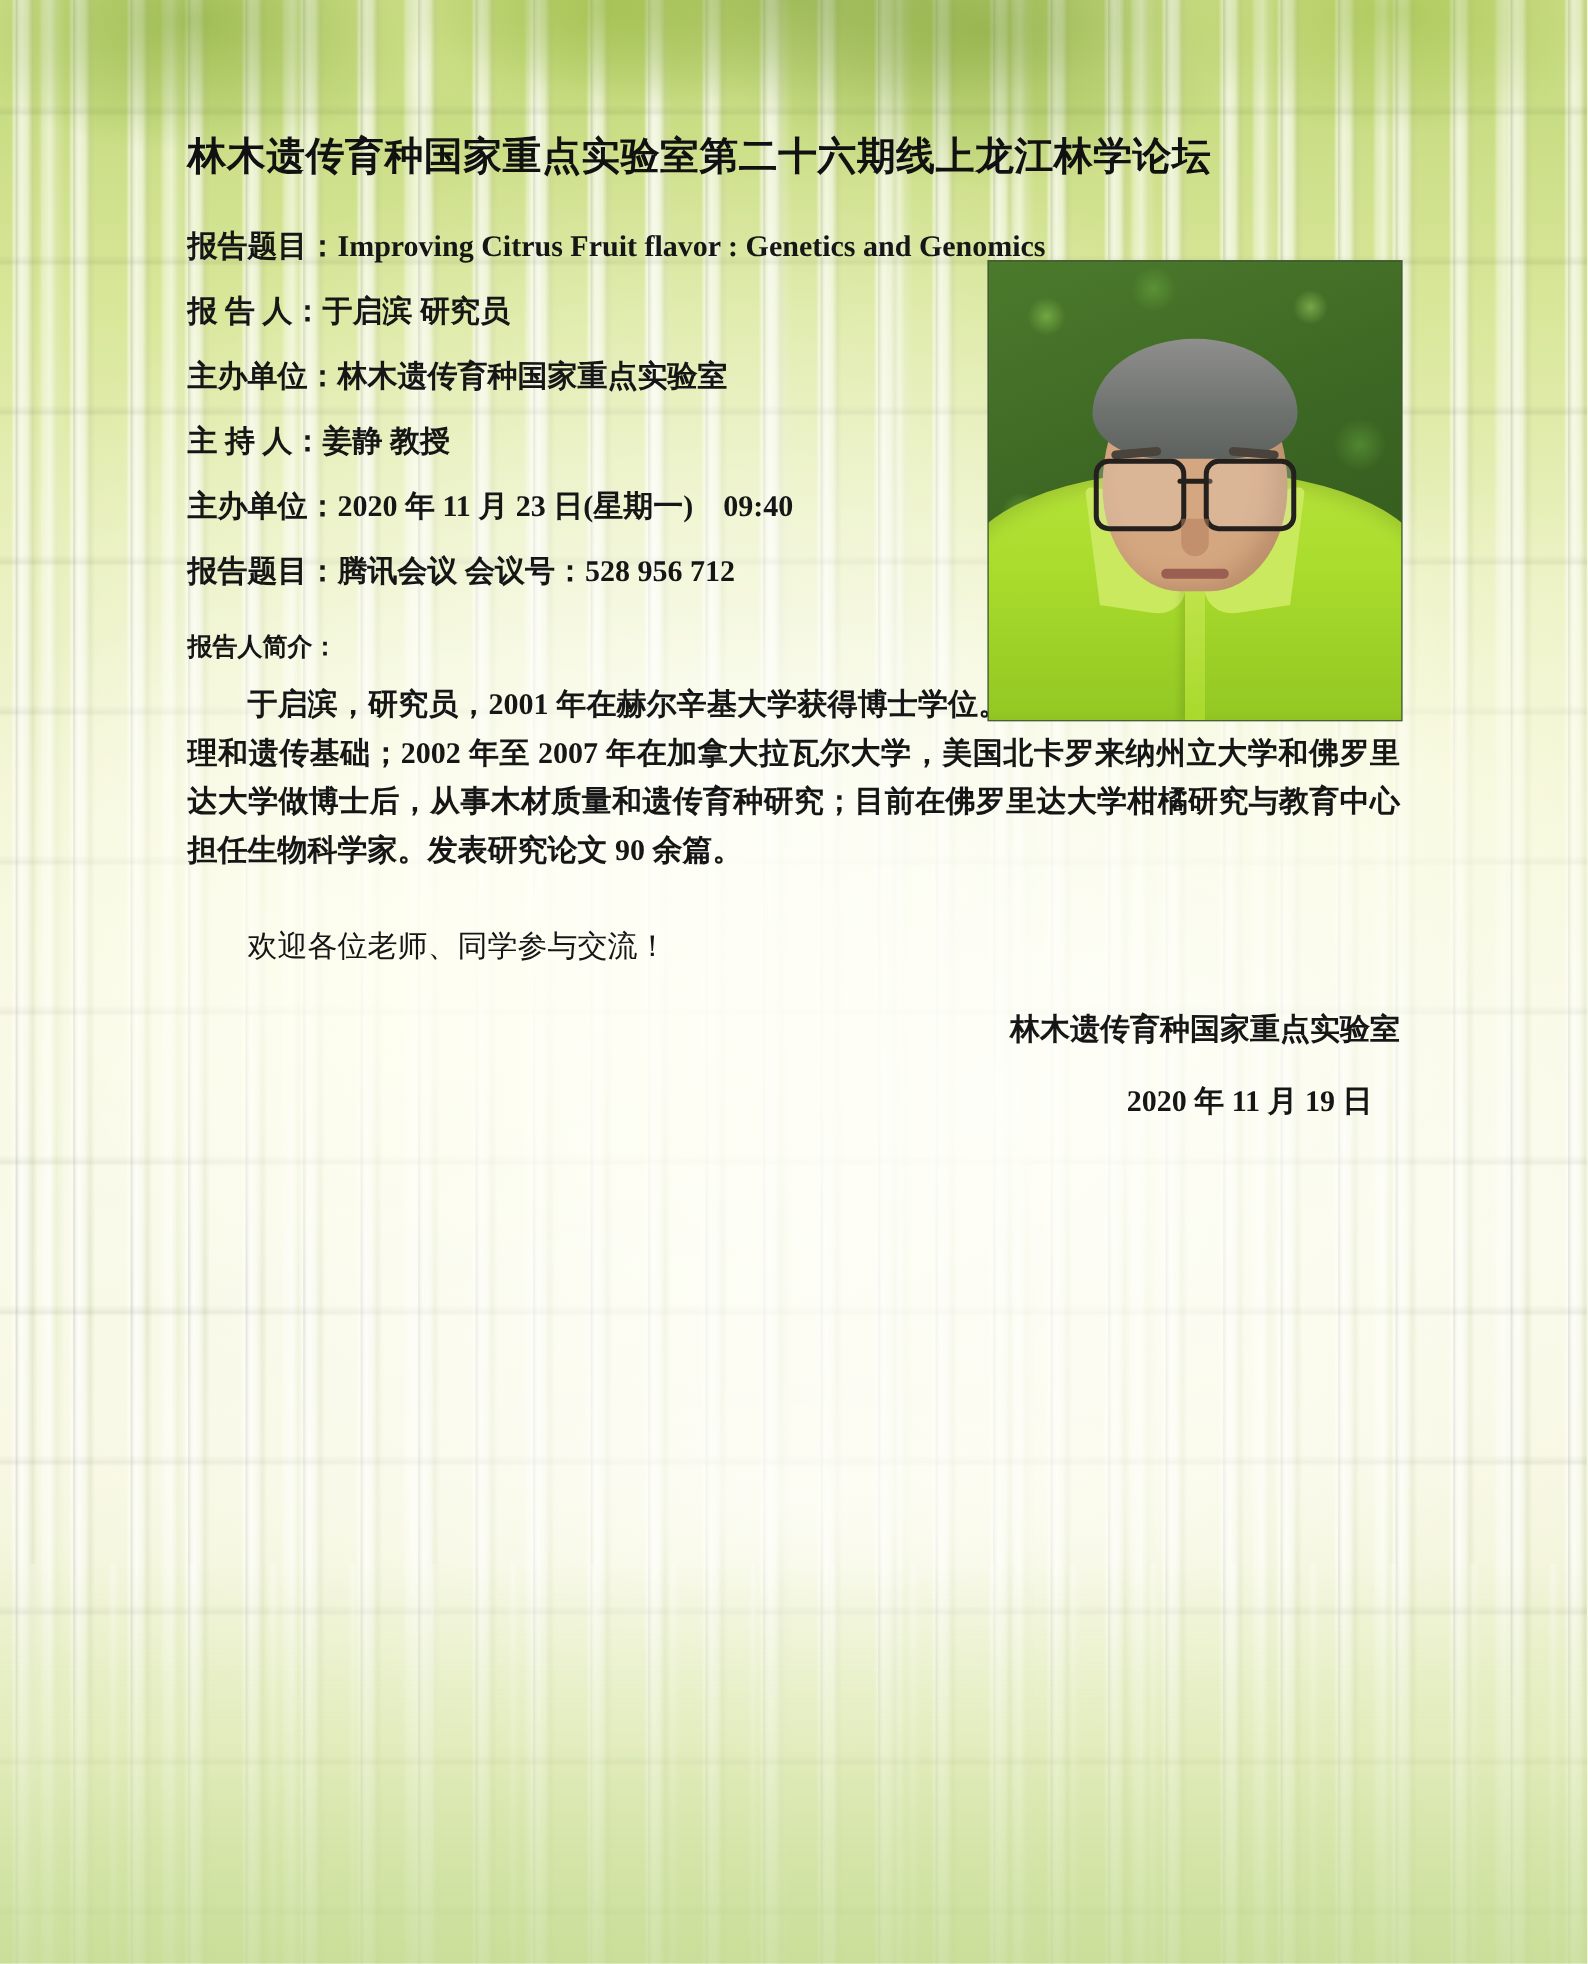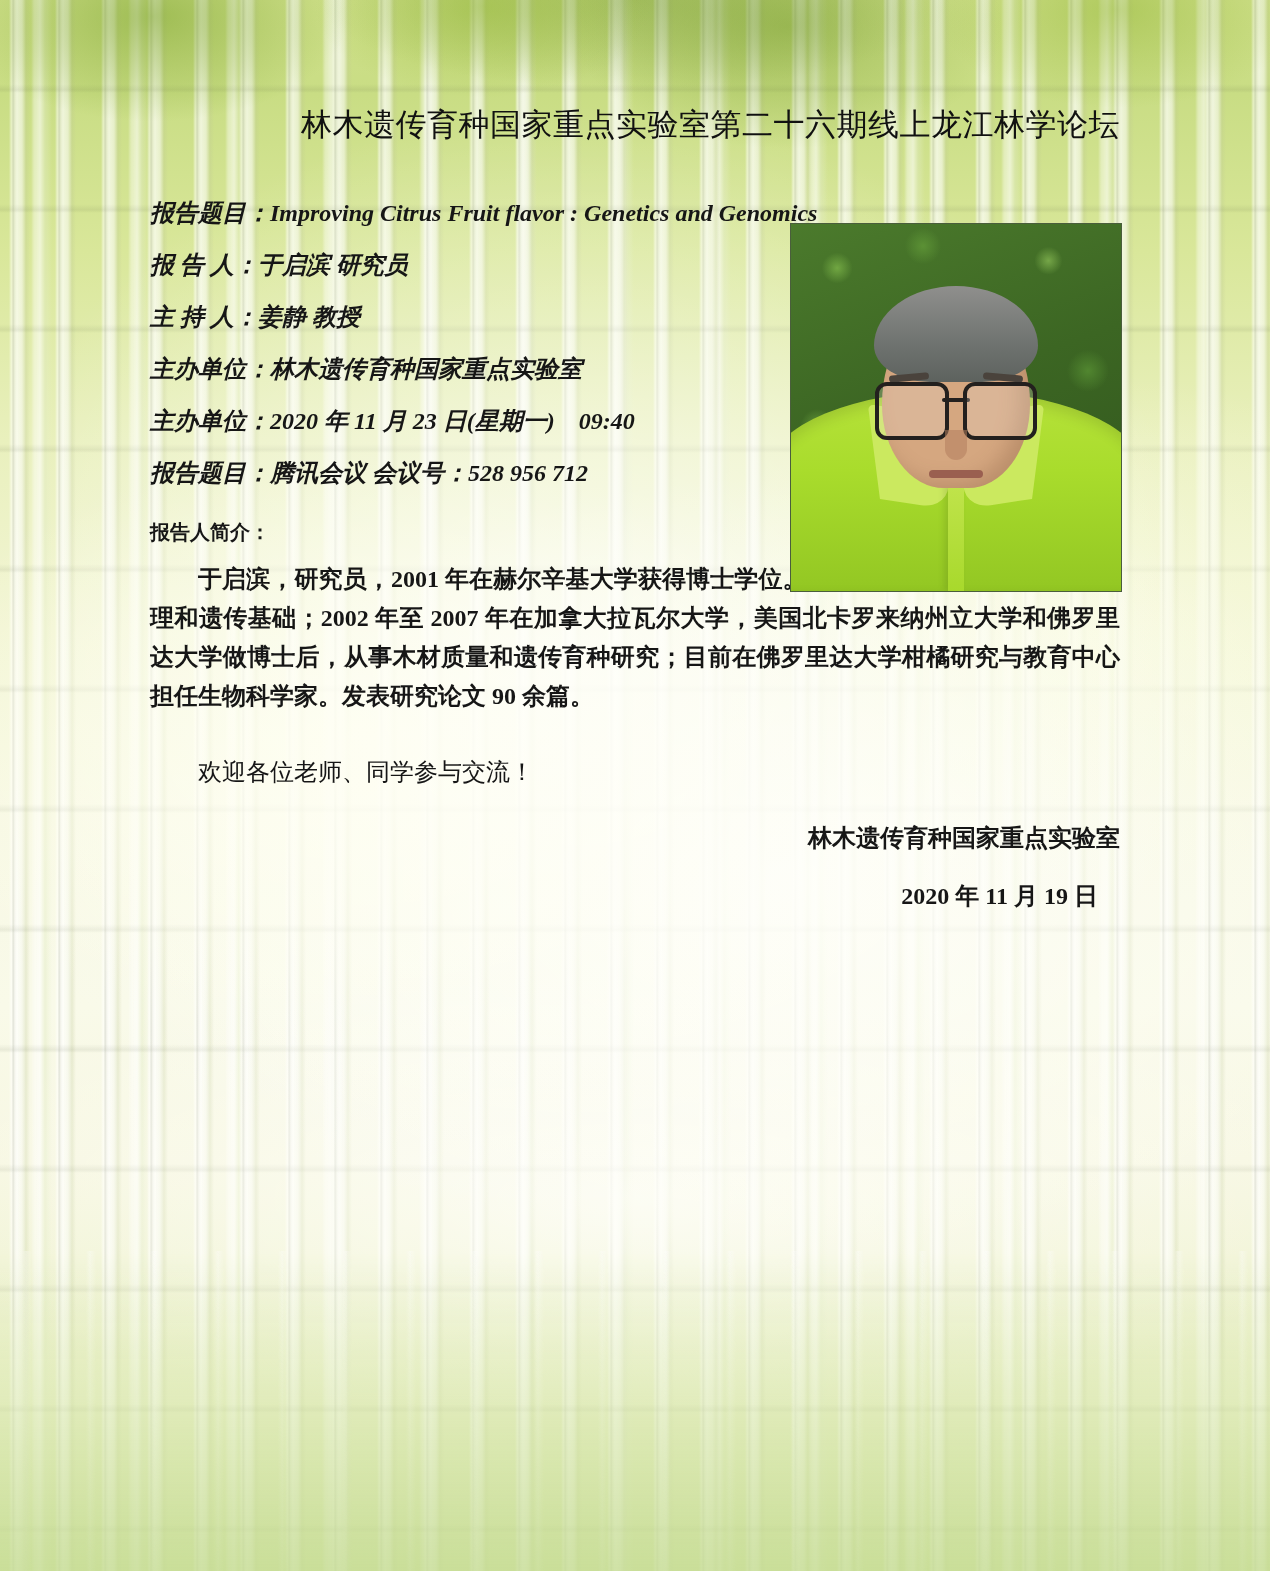"林木遗传育种国家重点实验室第二十六期线上龙江林学论坛" .title { font-weight: normal -> bold; text-align: right -> left }
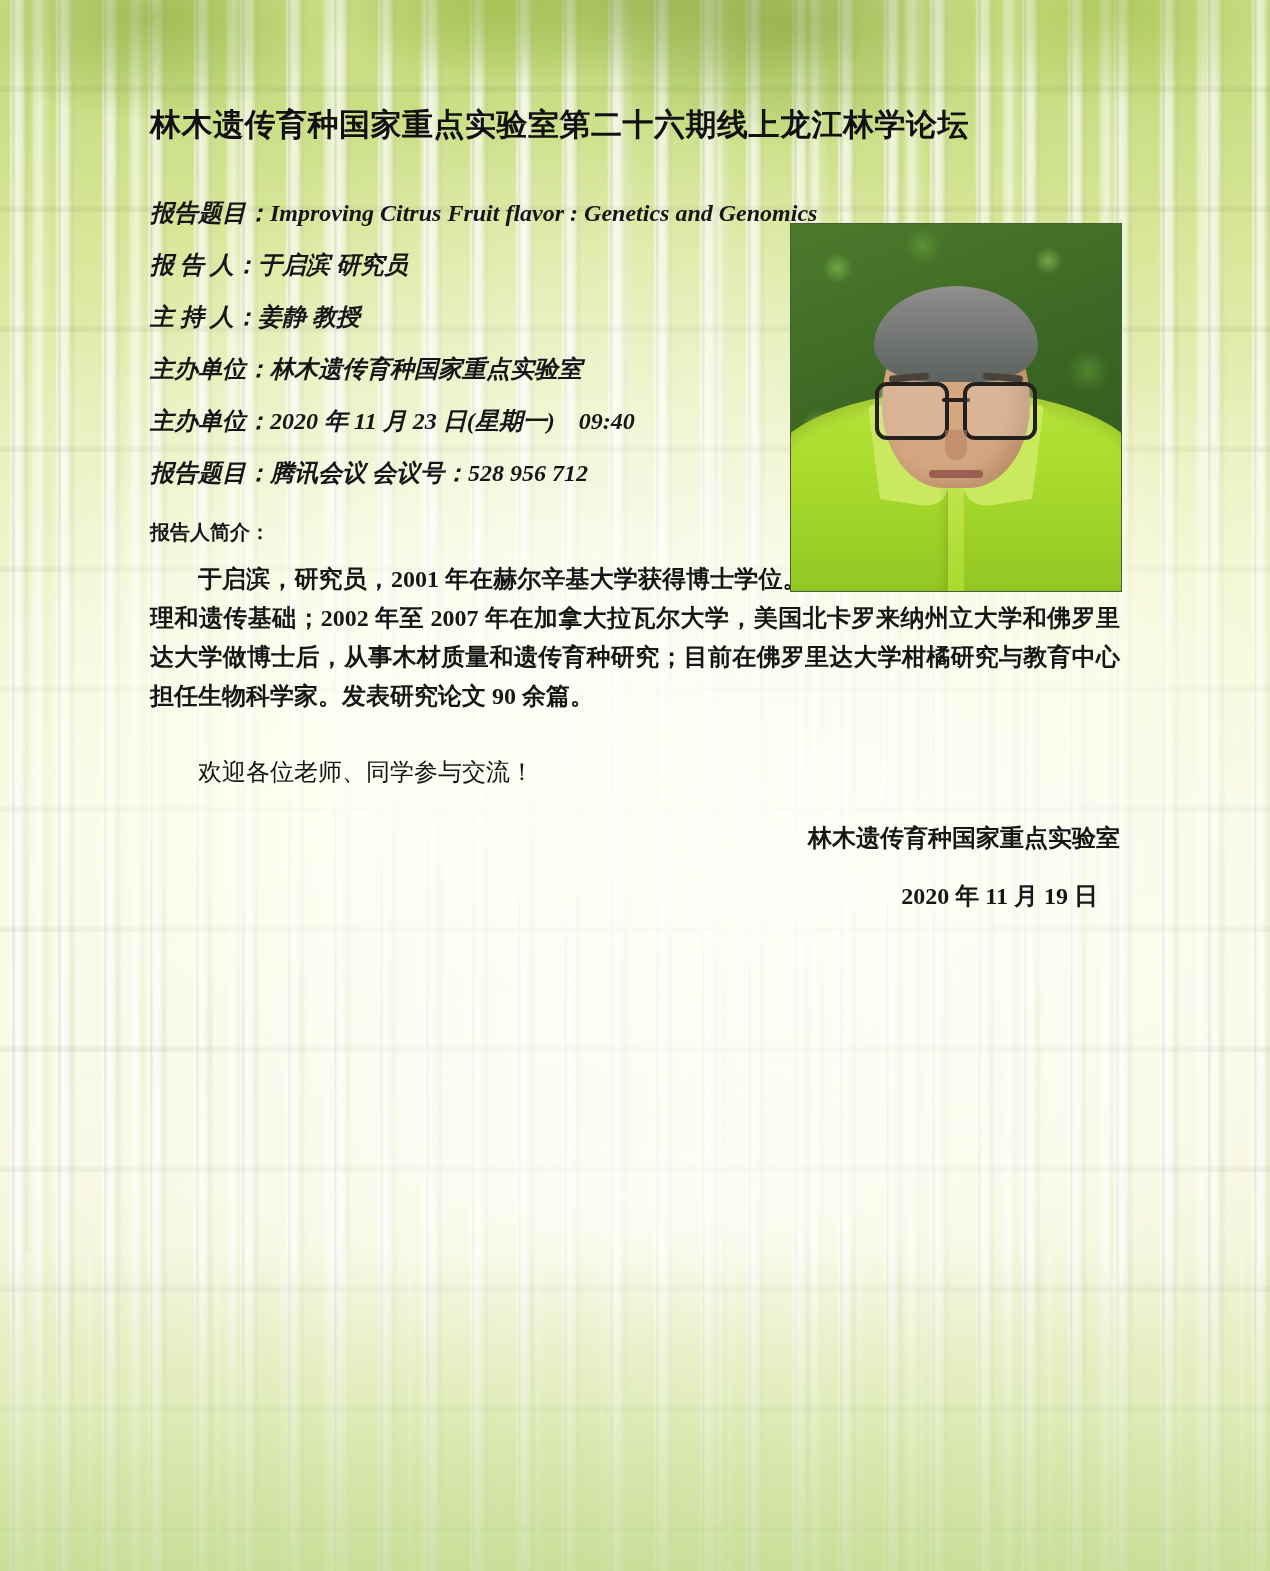"报告题目：Improving Citrus Fruit flavor :" .meta { font-style: italic -> none; margin-top: 55px -> 40px }
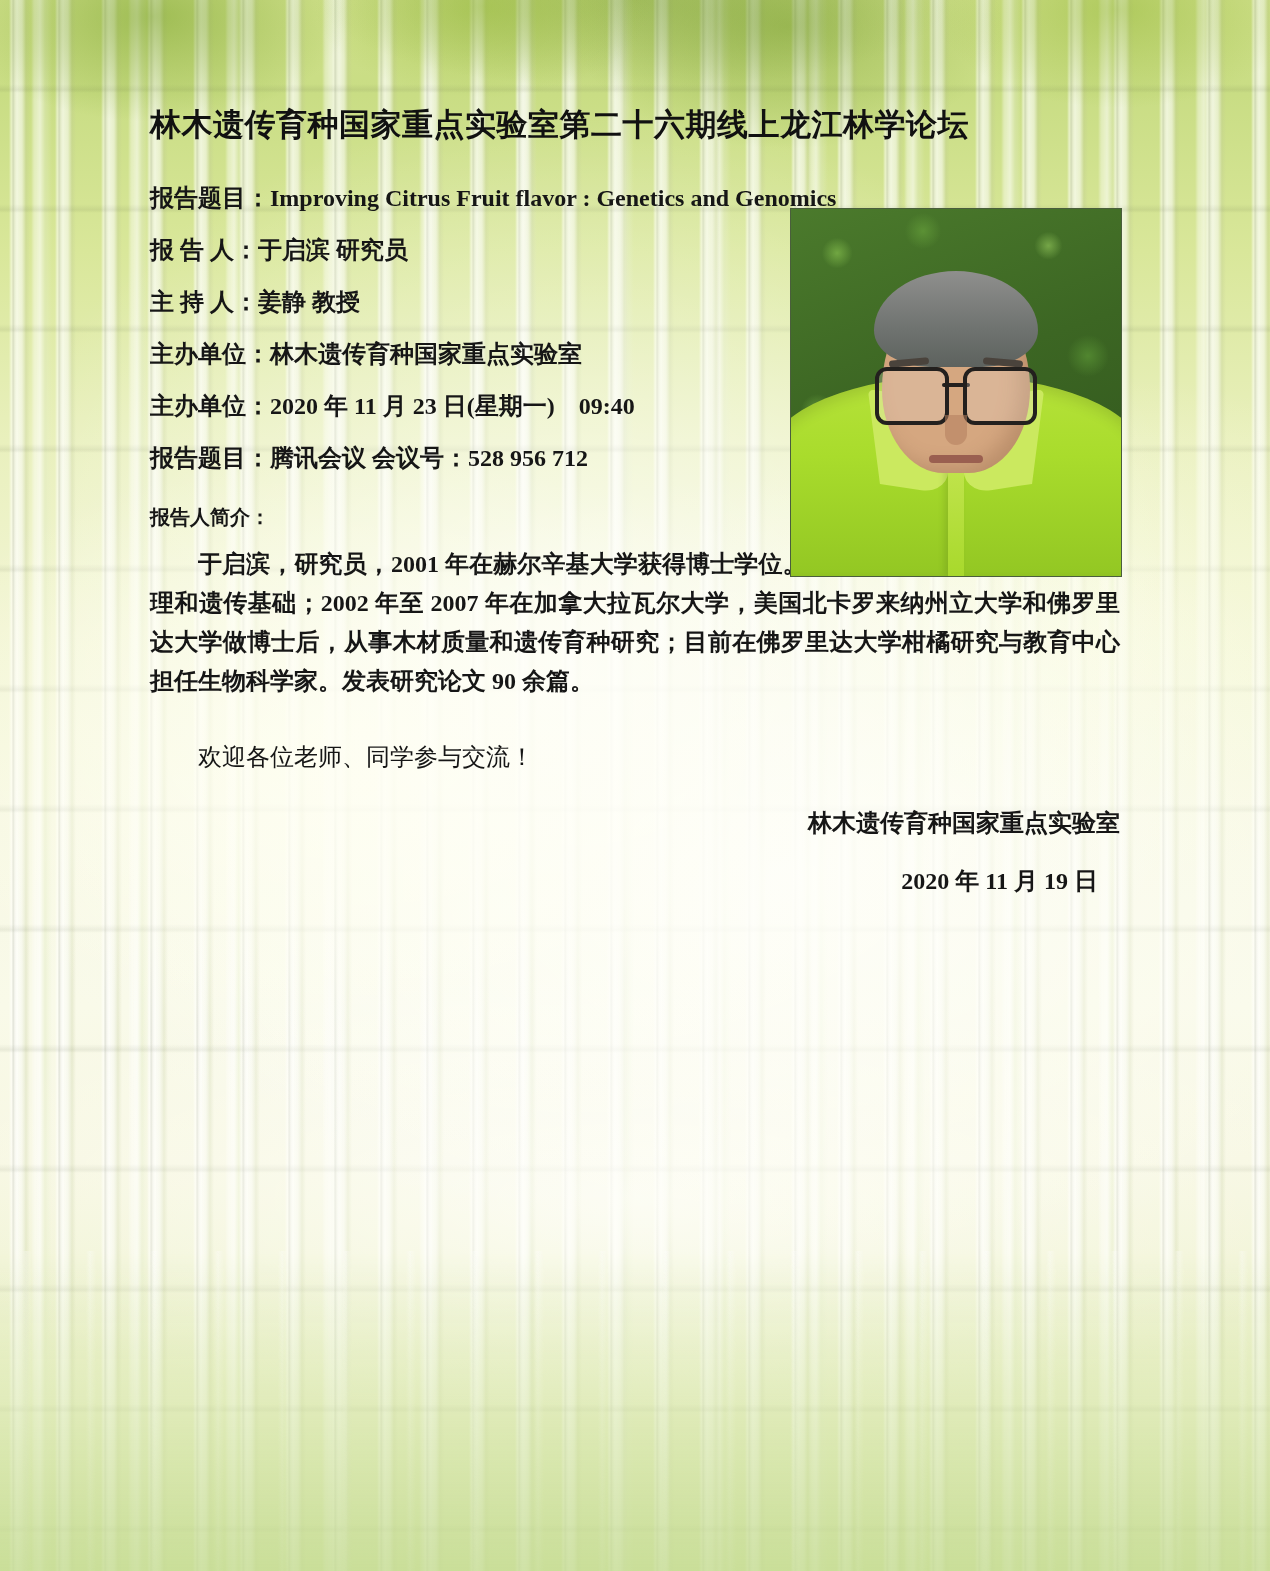"主 持 人：姜静 教授" div.meta-row { order: before "主办单位：林木遗传育种国家重点实验室" -> after "主办单位：林木遗传育种国家重点实验室" }
